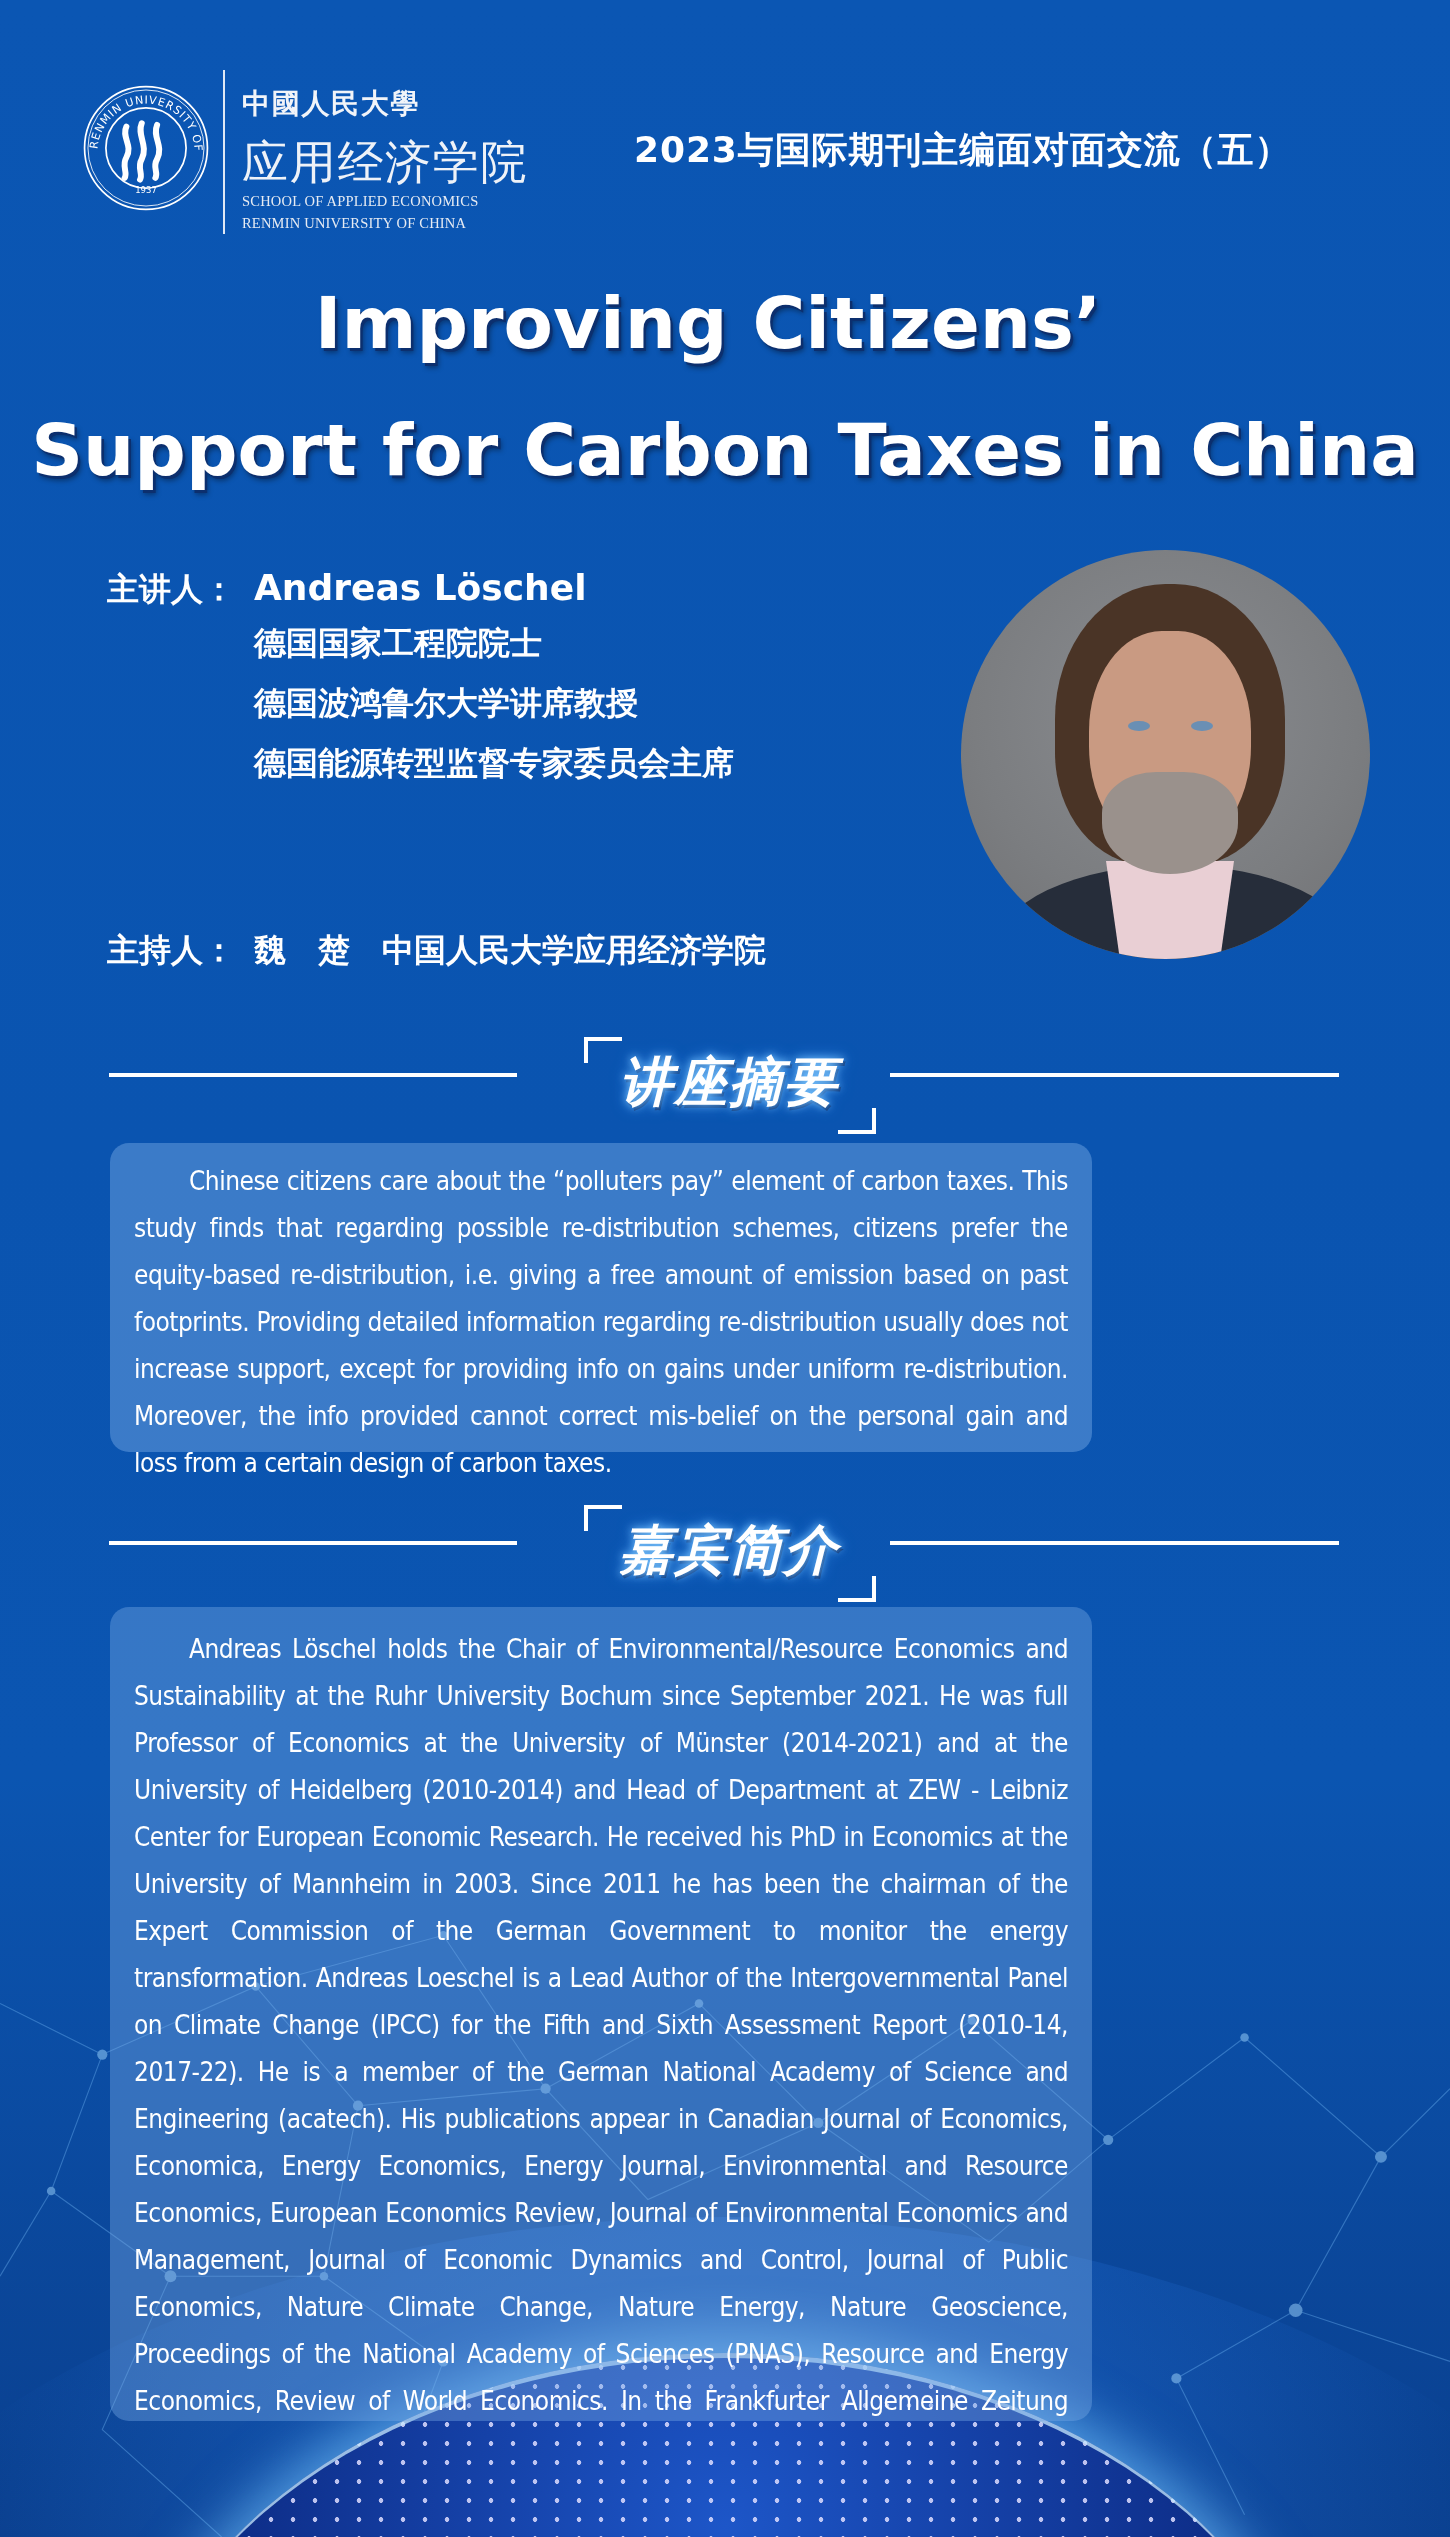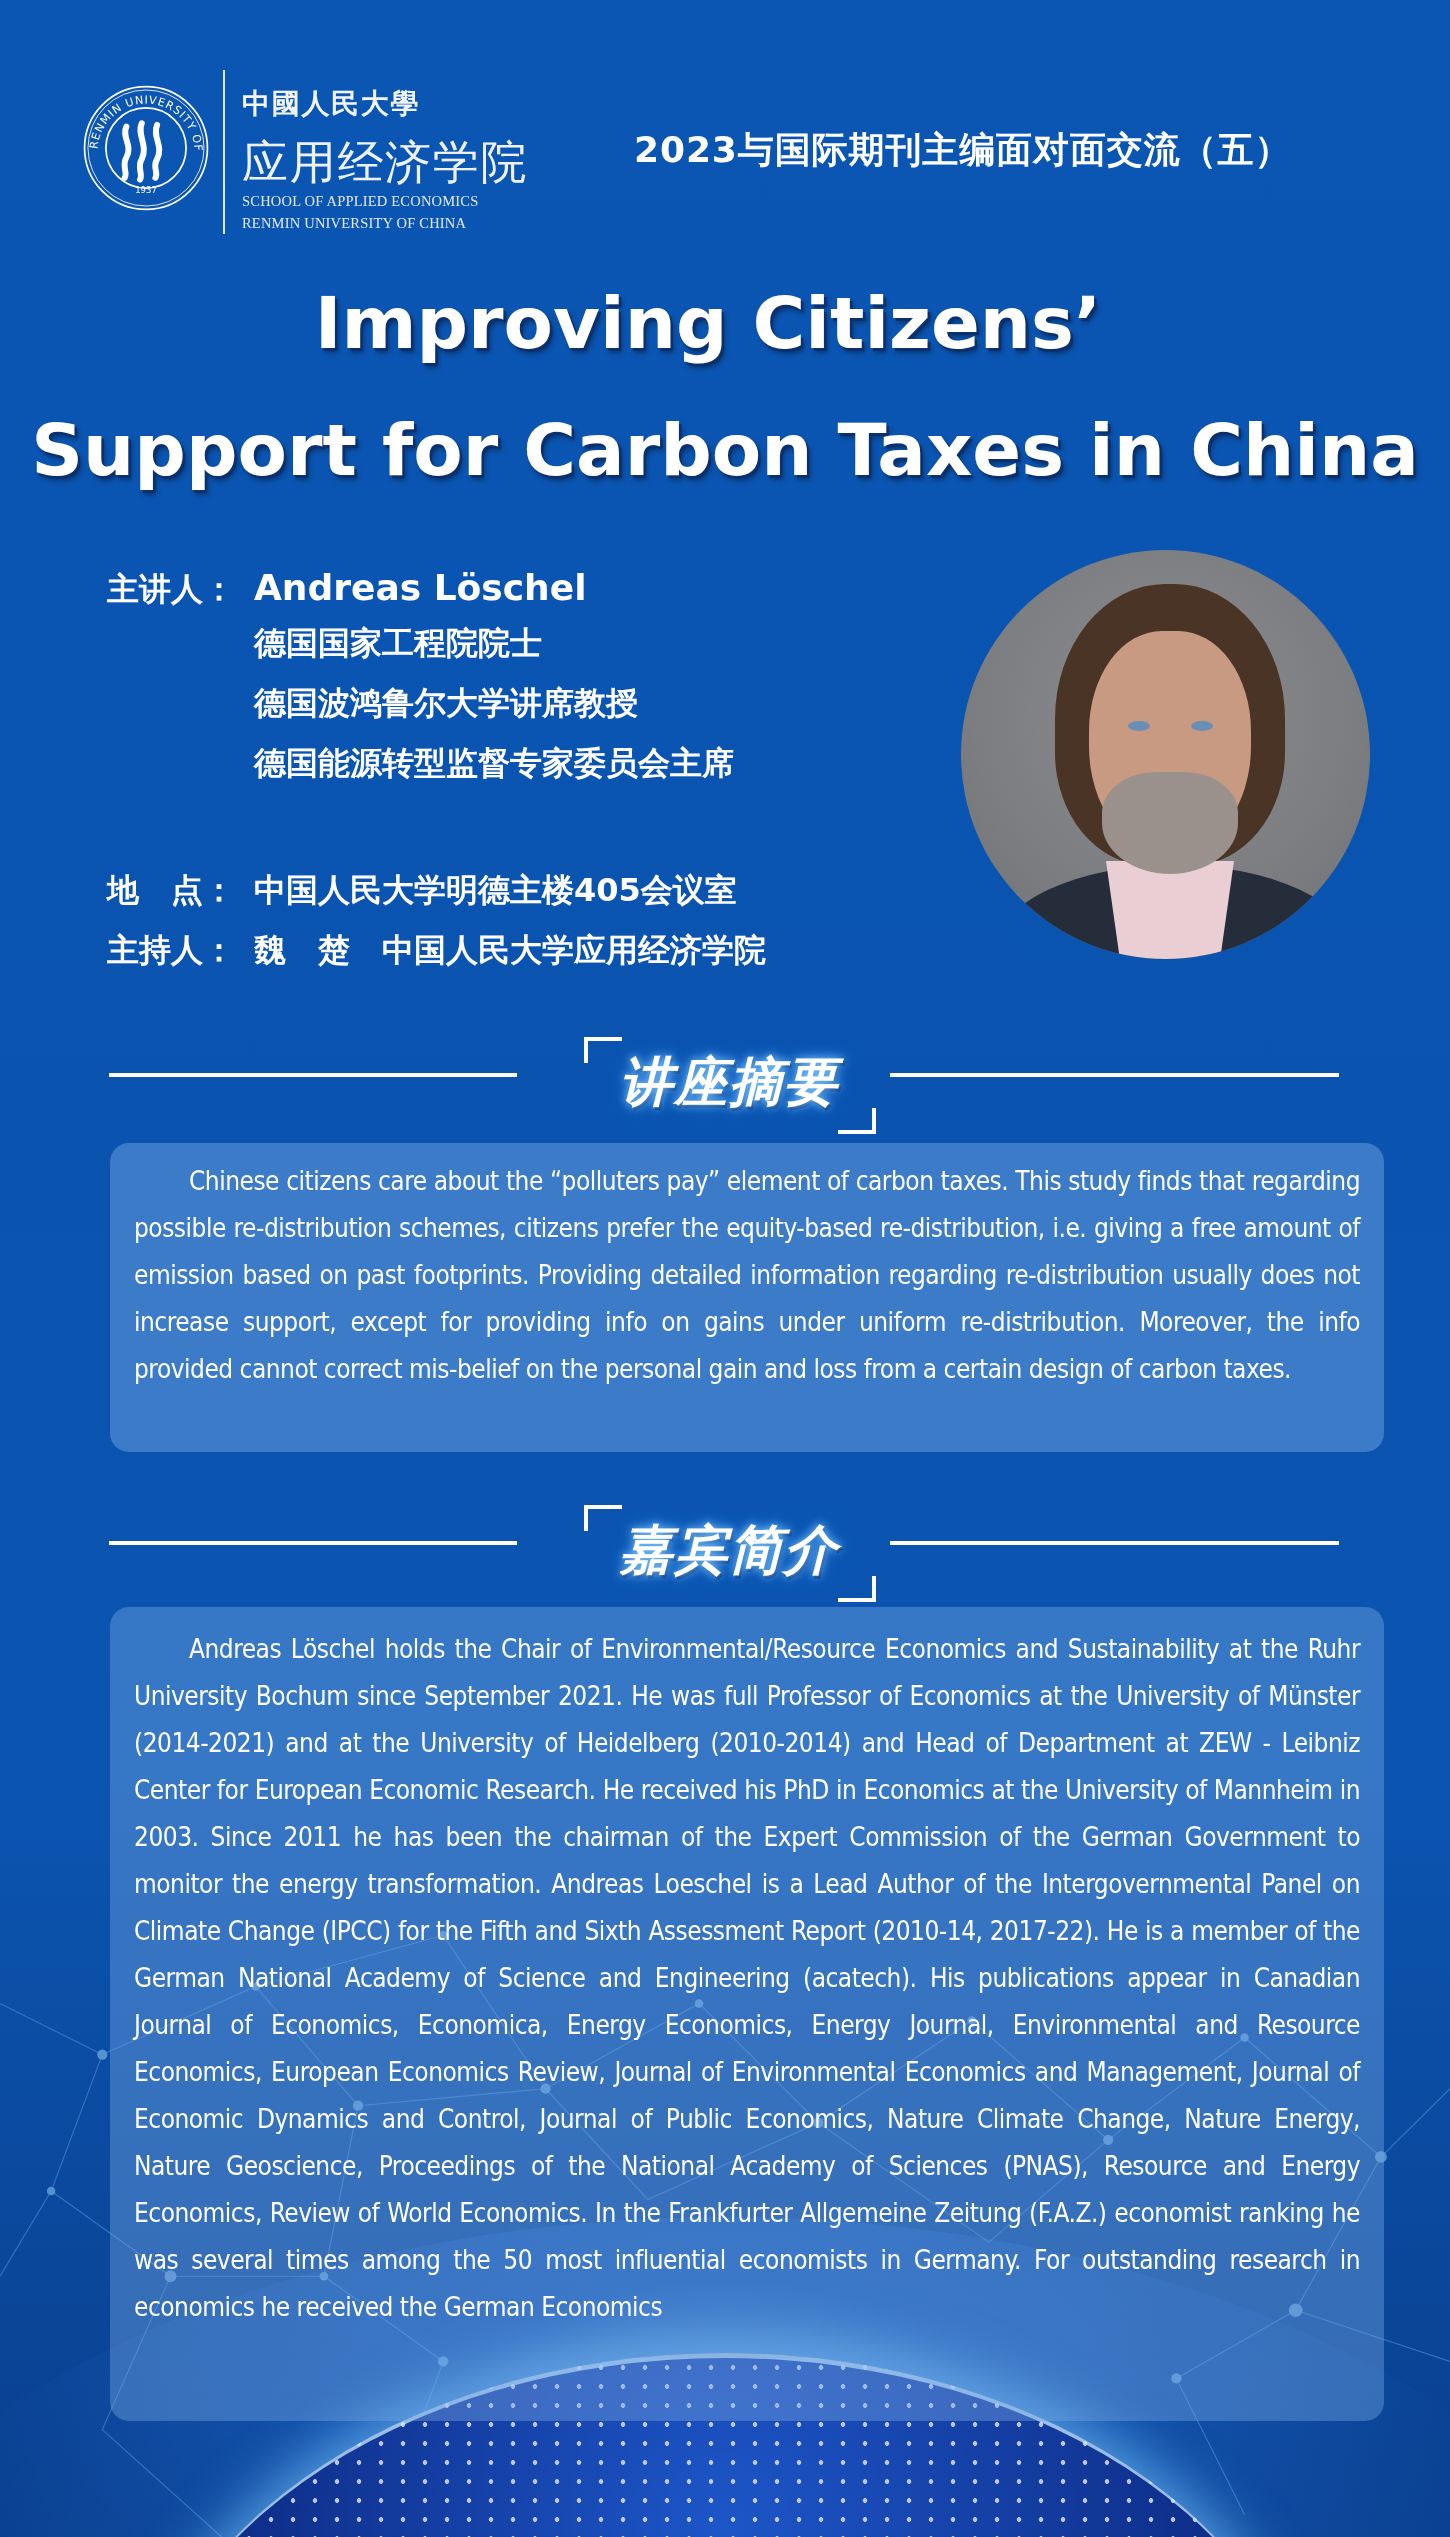"地 点： 中国人民大学明德主楼405会议室" div.info { html: <div> <span>地 点：</span><span>中国人民大学明德主楼405会议室</span> </div> -> none }
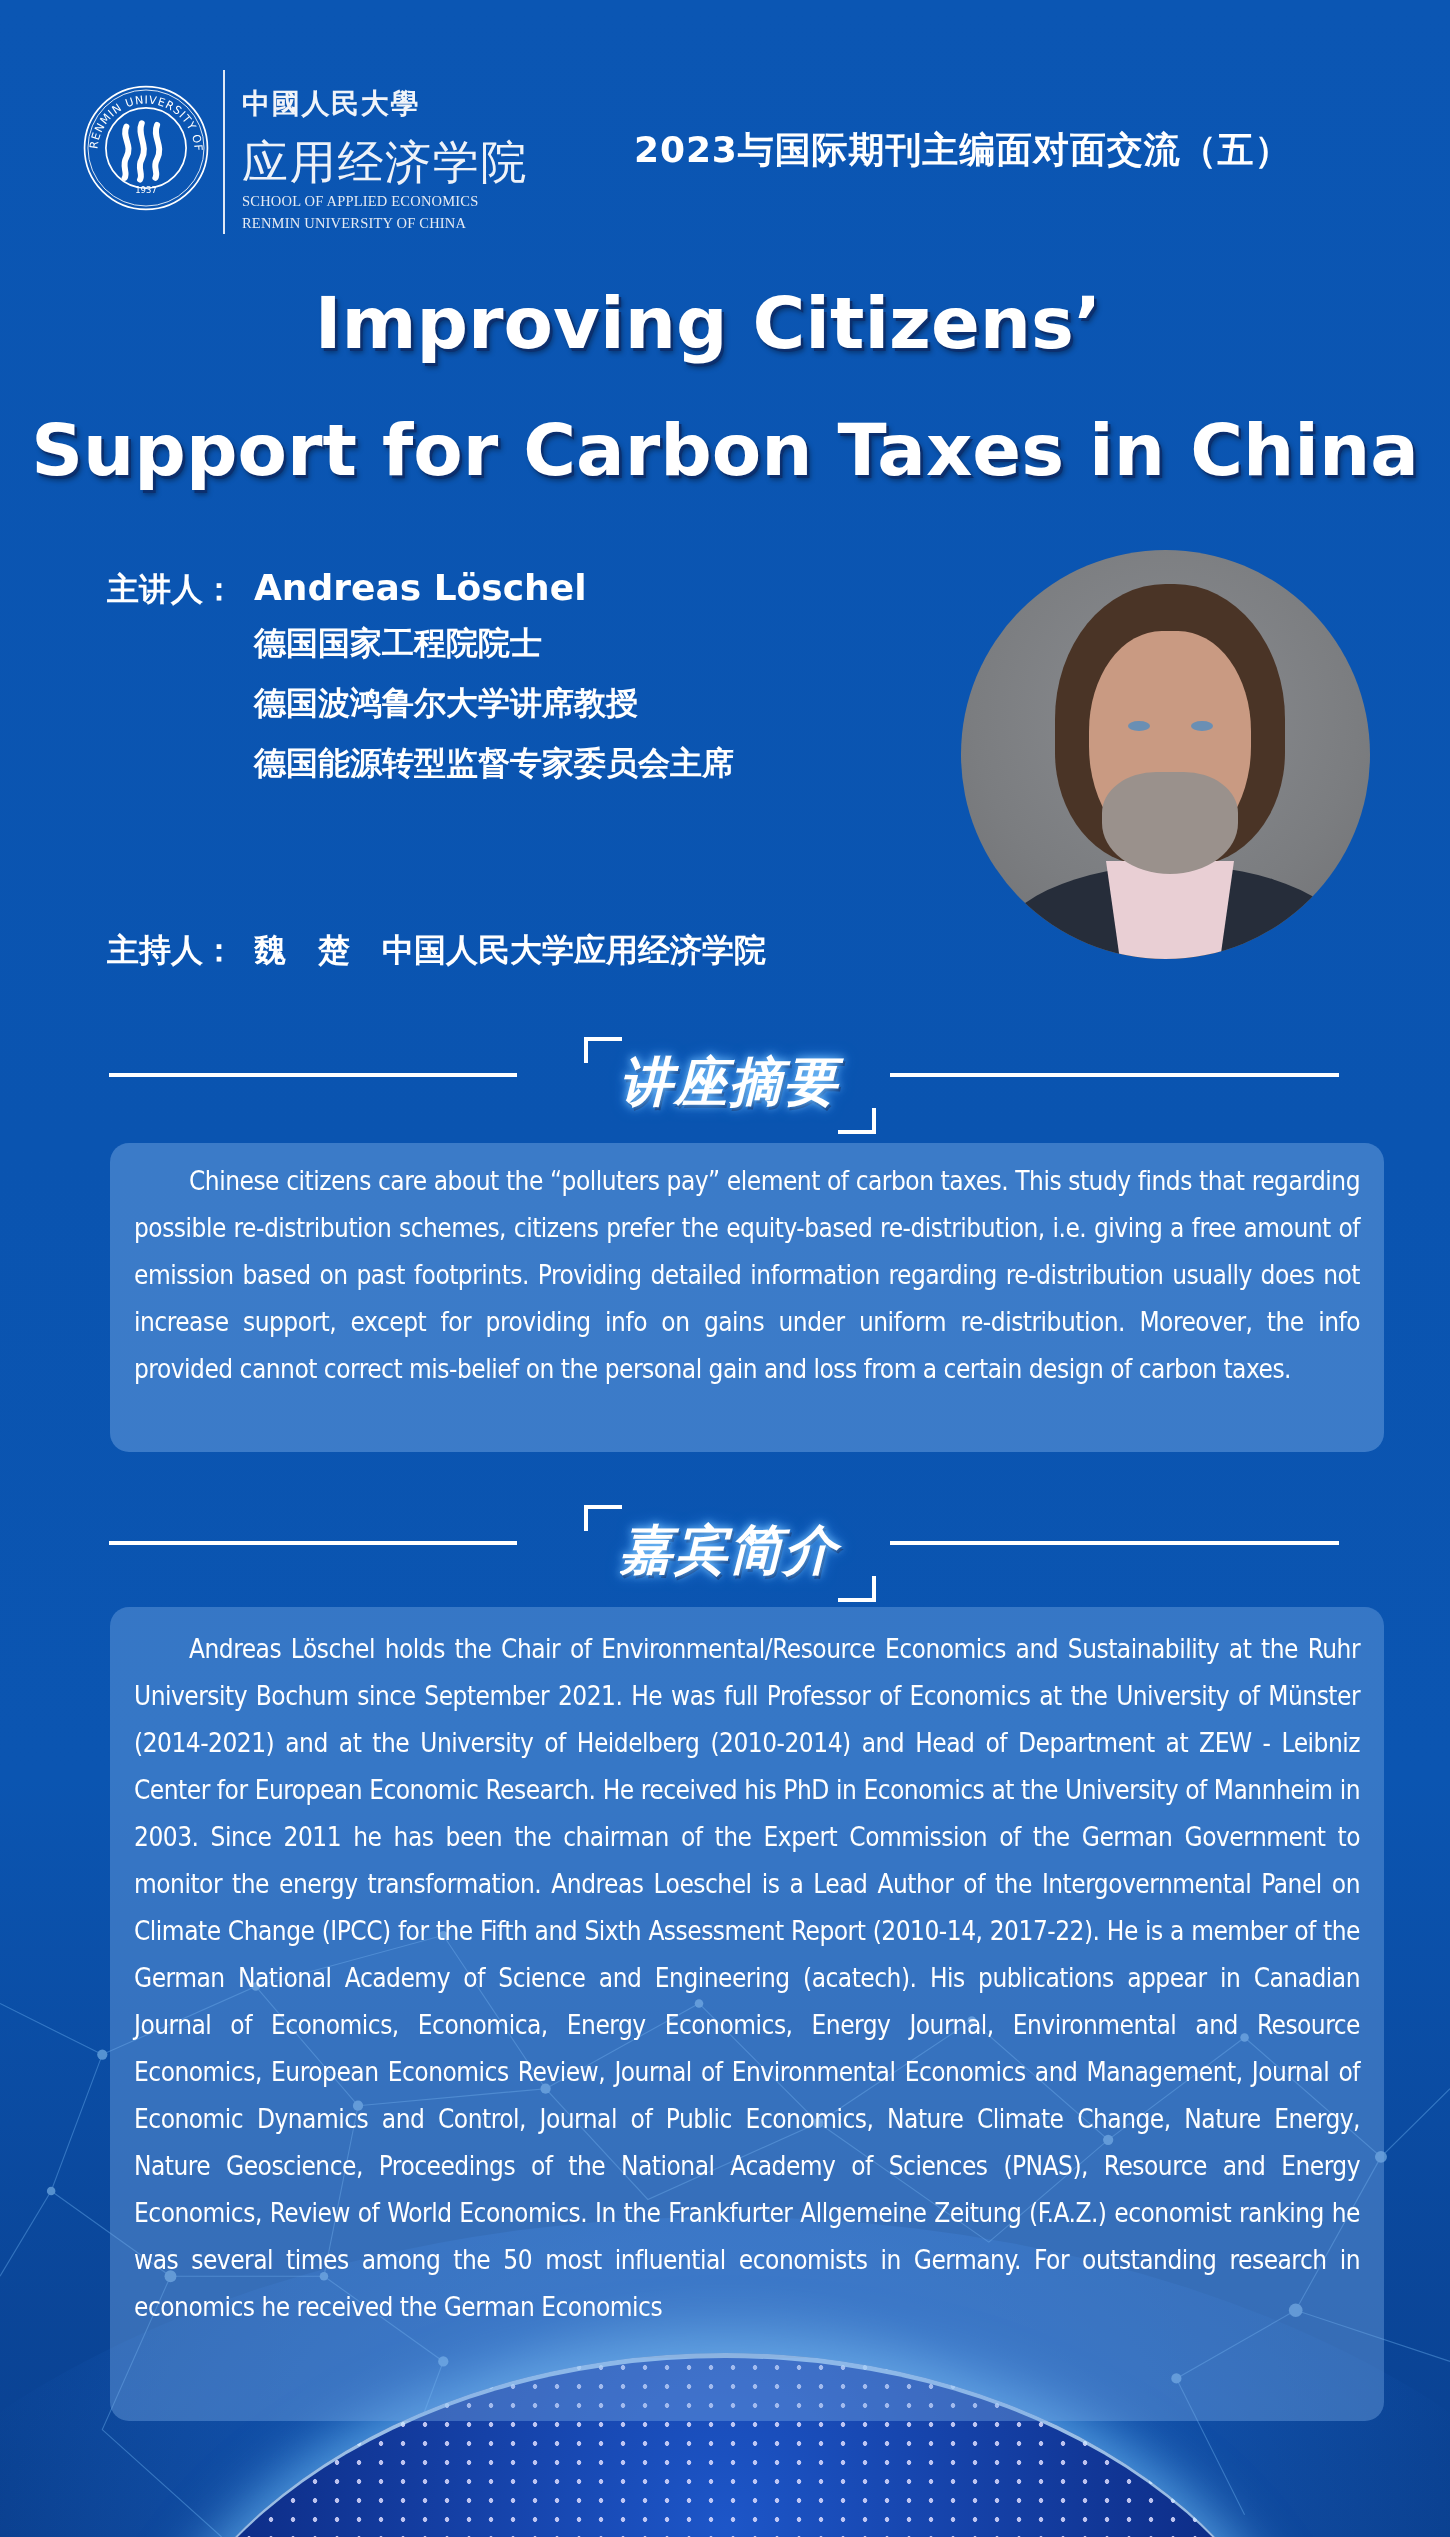"Chinese citizens care about the" .box { width: 1274px -> 982px }
